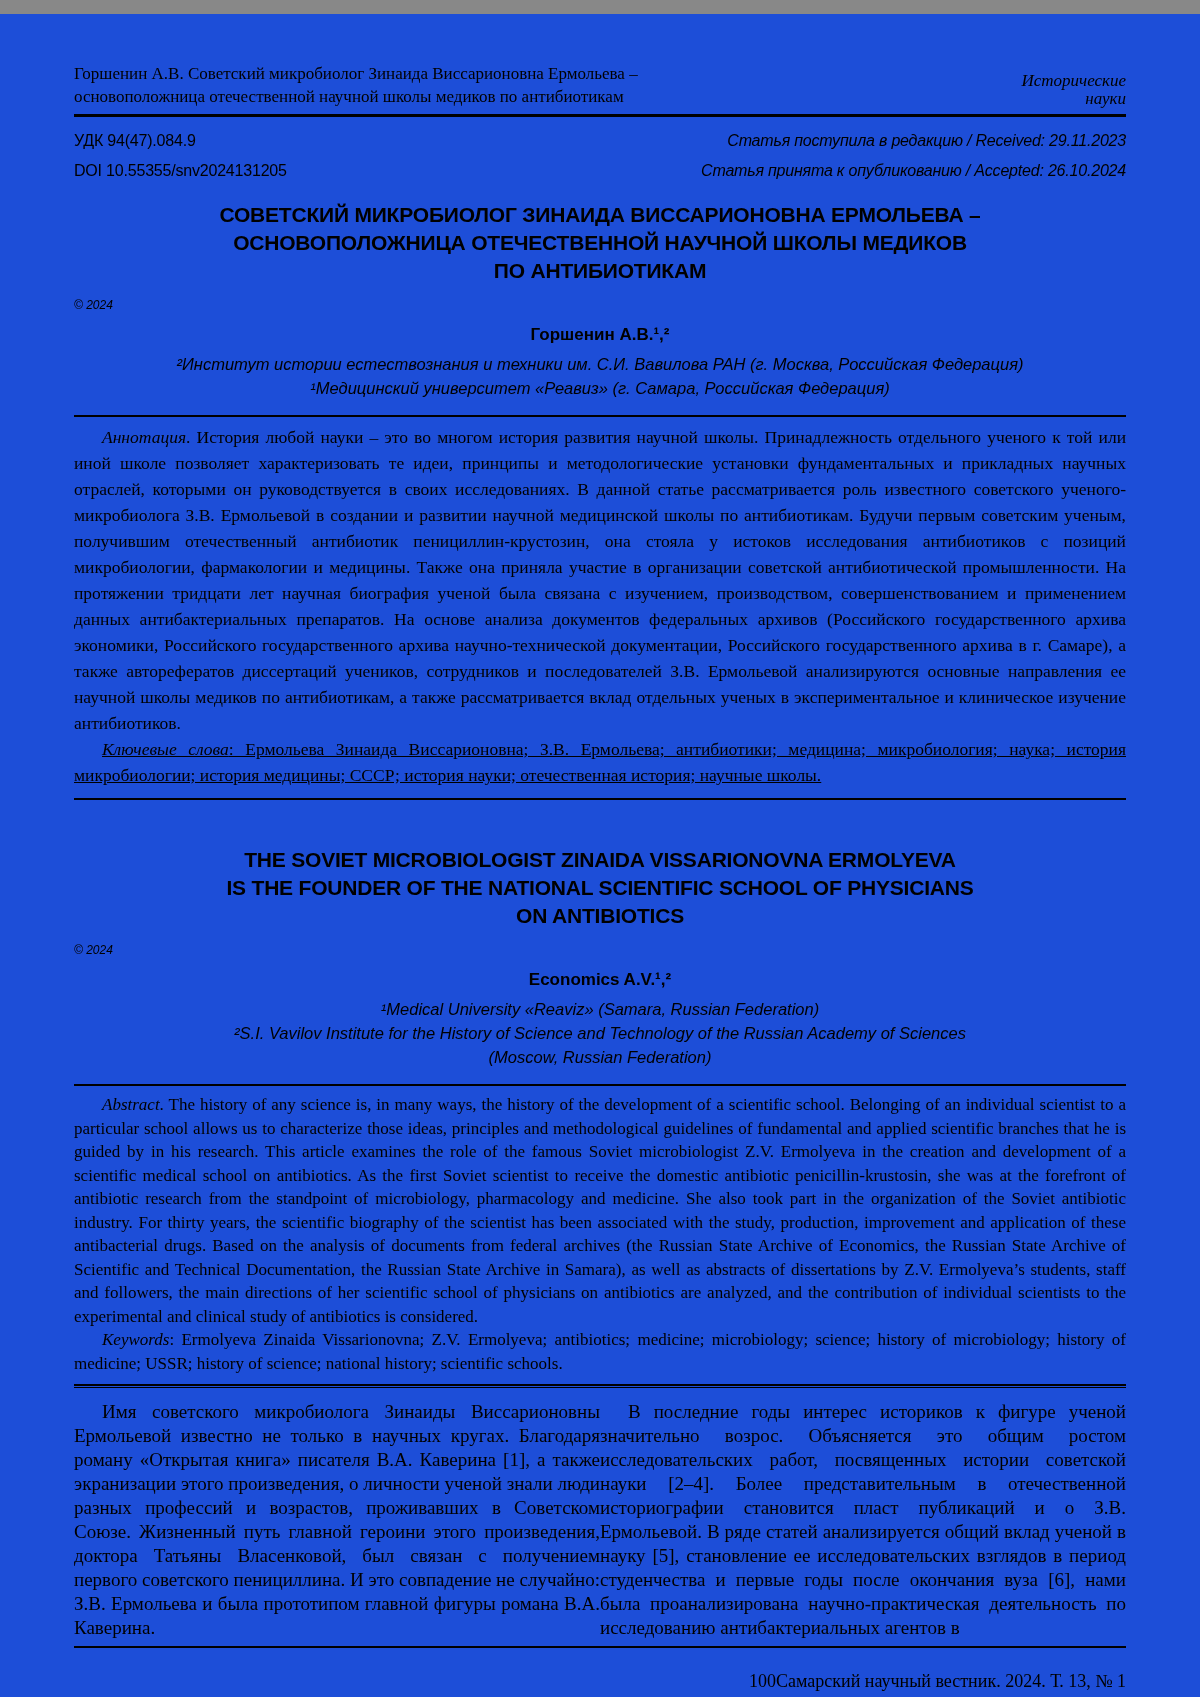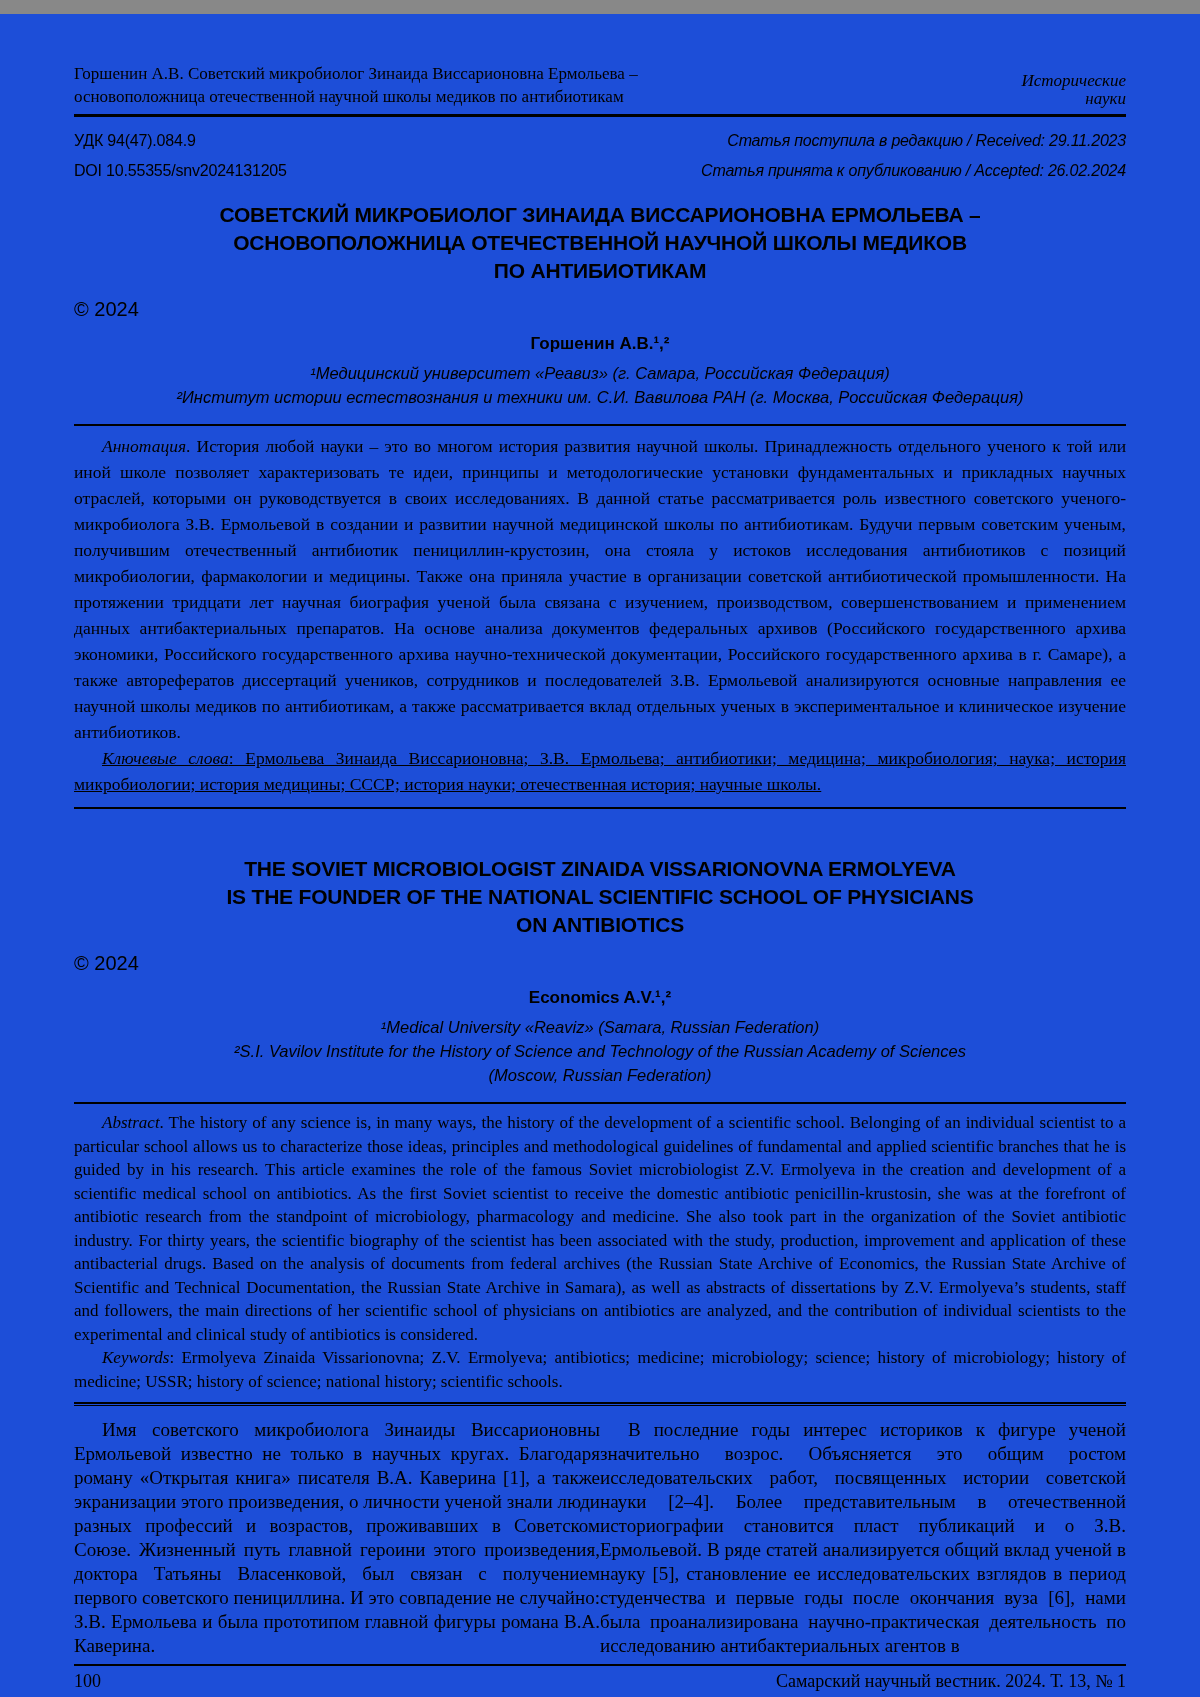"Статья принята к опубликованию /" span.right { text: 26.02.2024 -> 26.10.2024 }
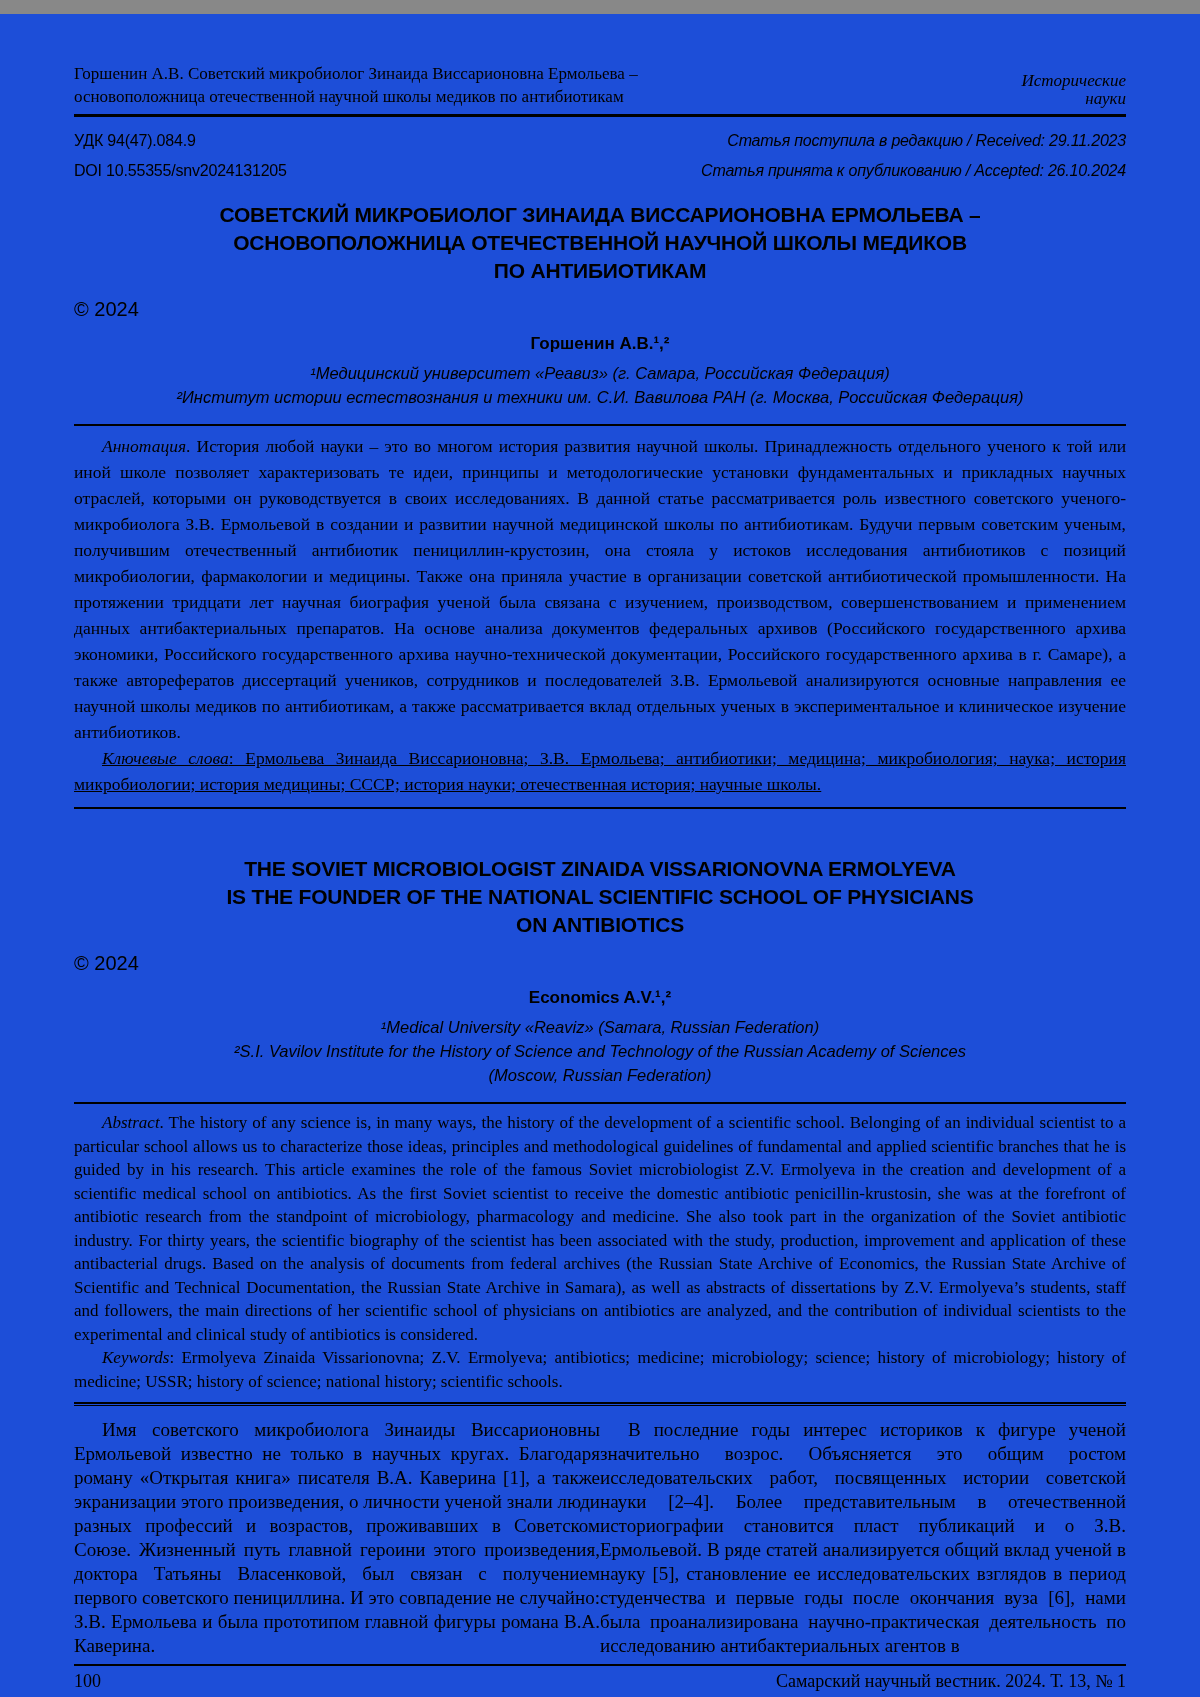"© 2024" .copyright { font-size: 20px -> 12px; font-style: none -> italic }
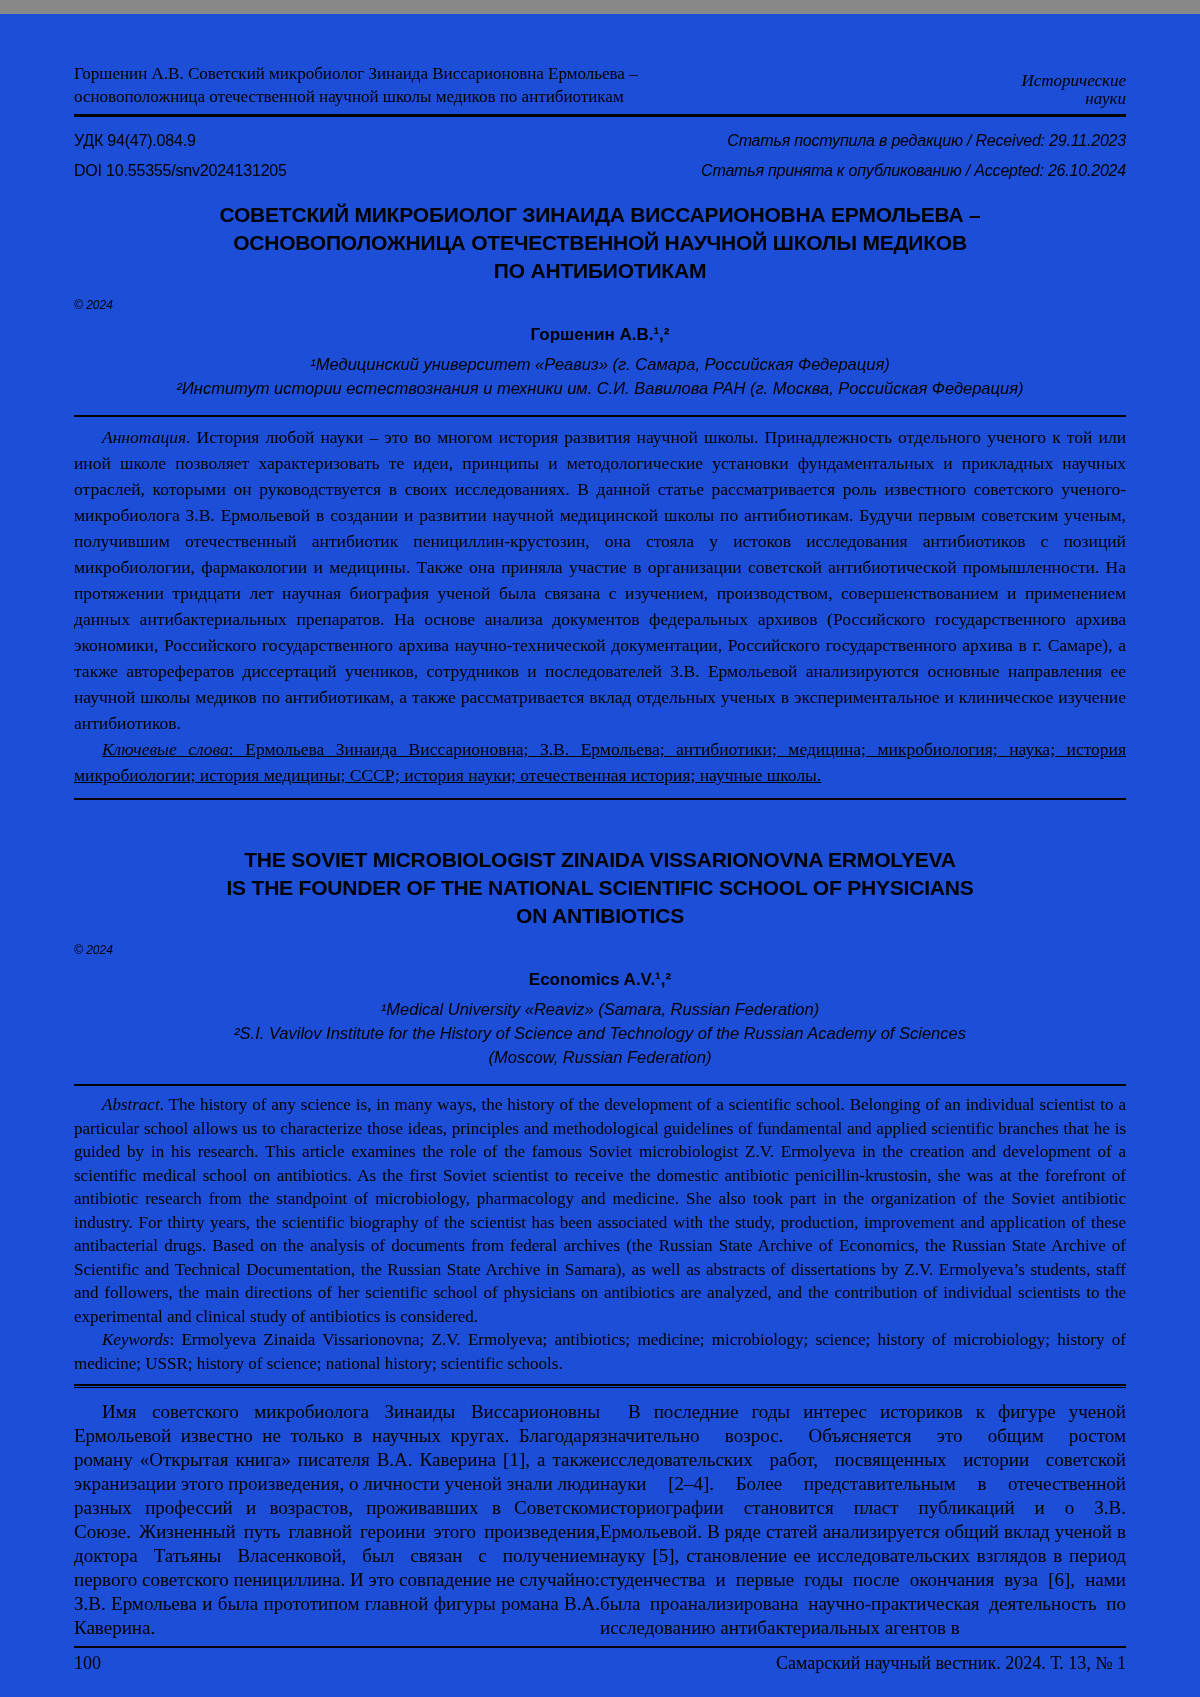"¹Медицинский университет «Реавиз» (г." div.affil { order: before "²Институт истории естествознания и" -> after "²Институт истории естествознания и" }
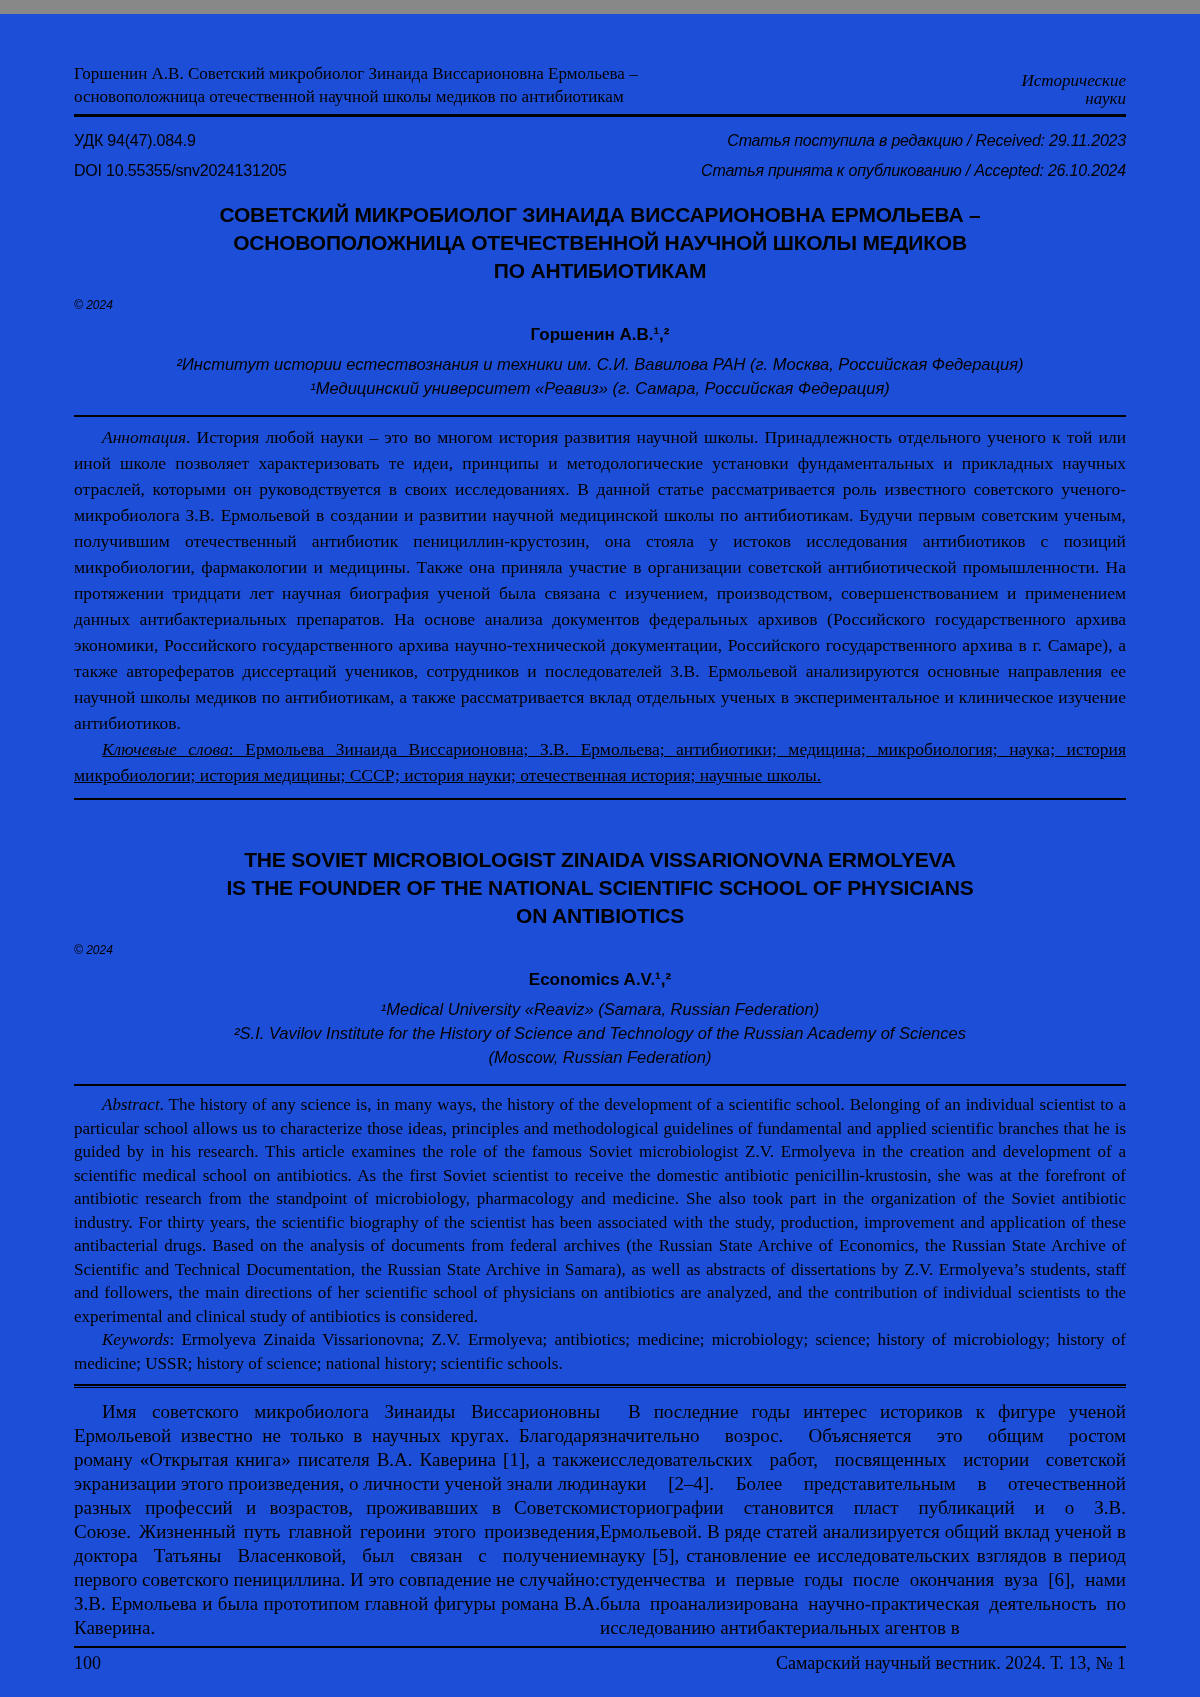"100" .footer { justify-content: space-between -> flex-end; padding-top: 5px -> 23px }
